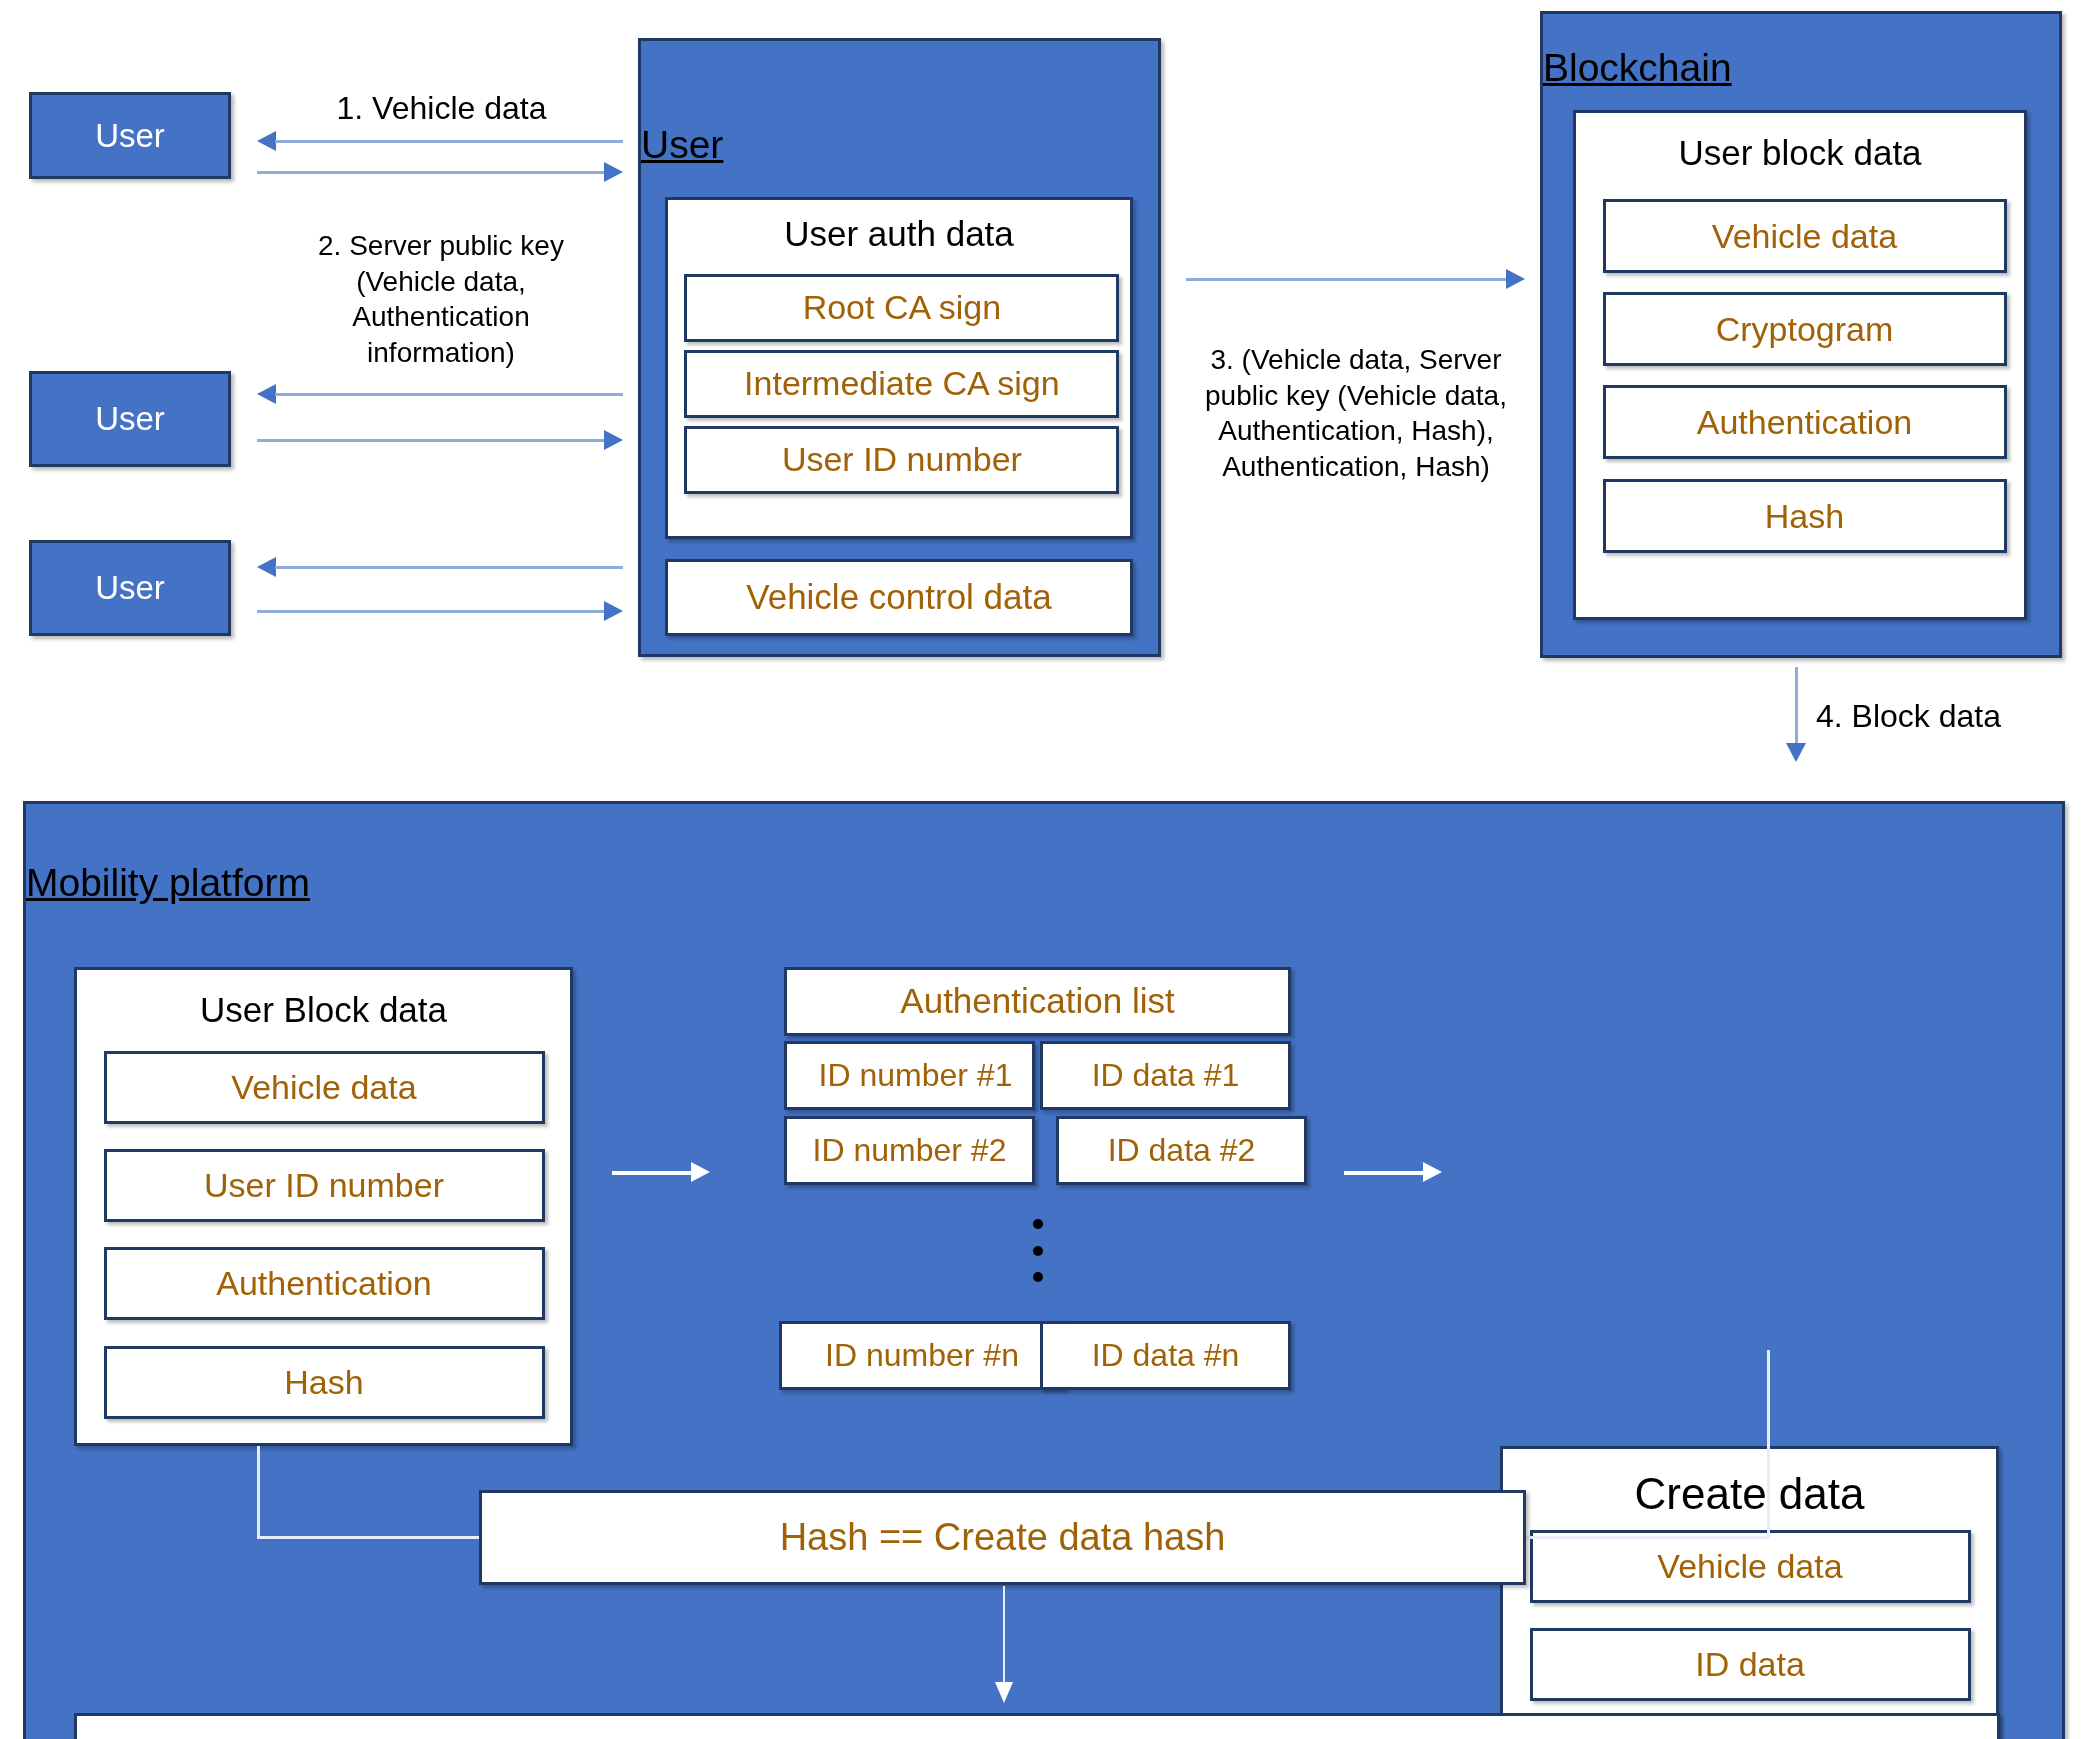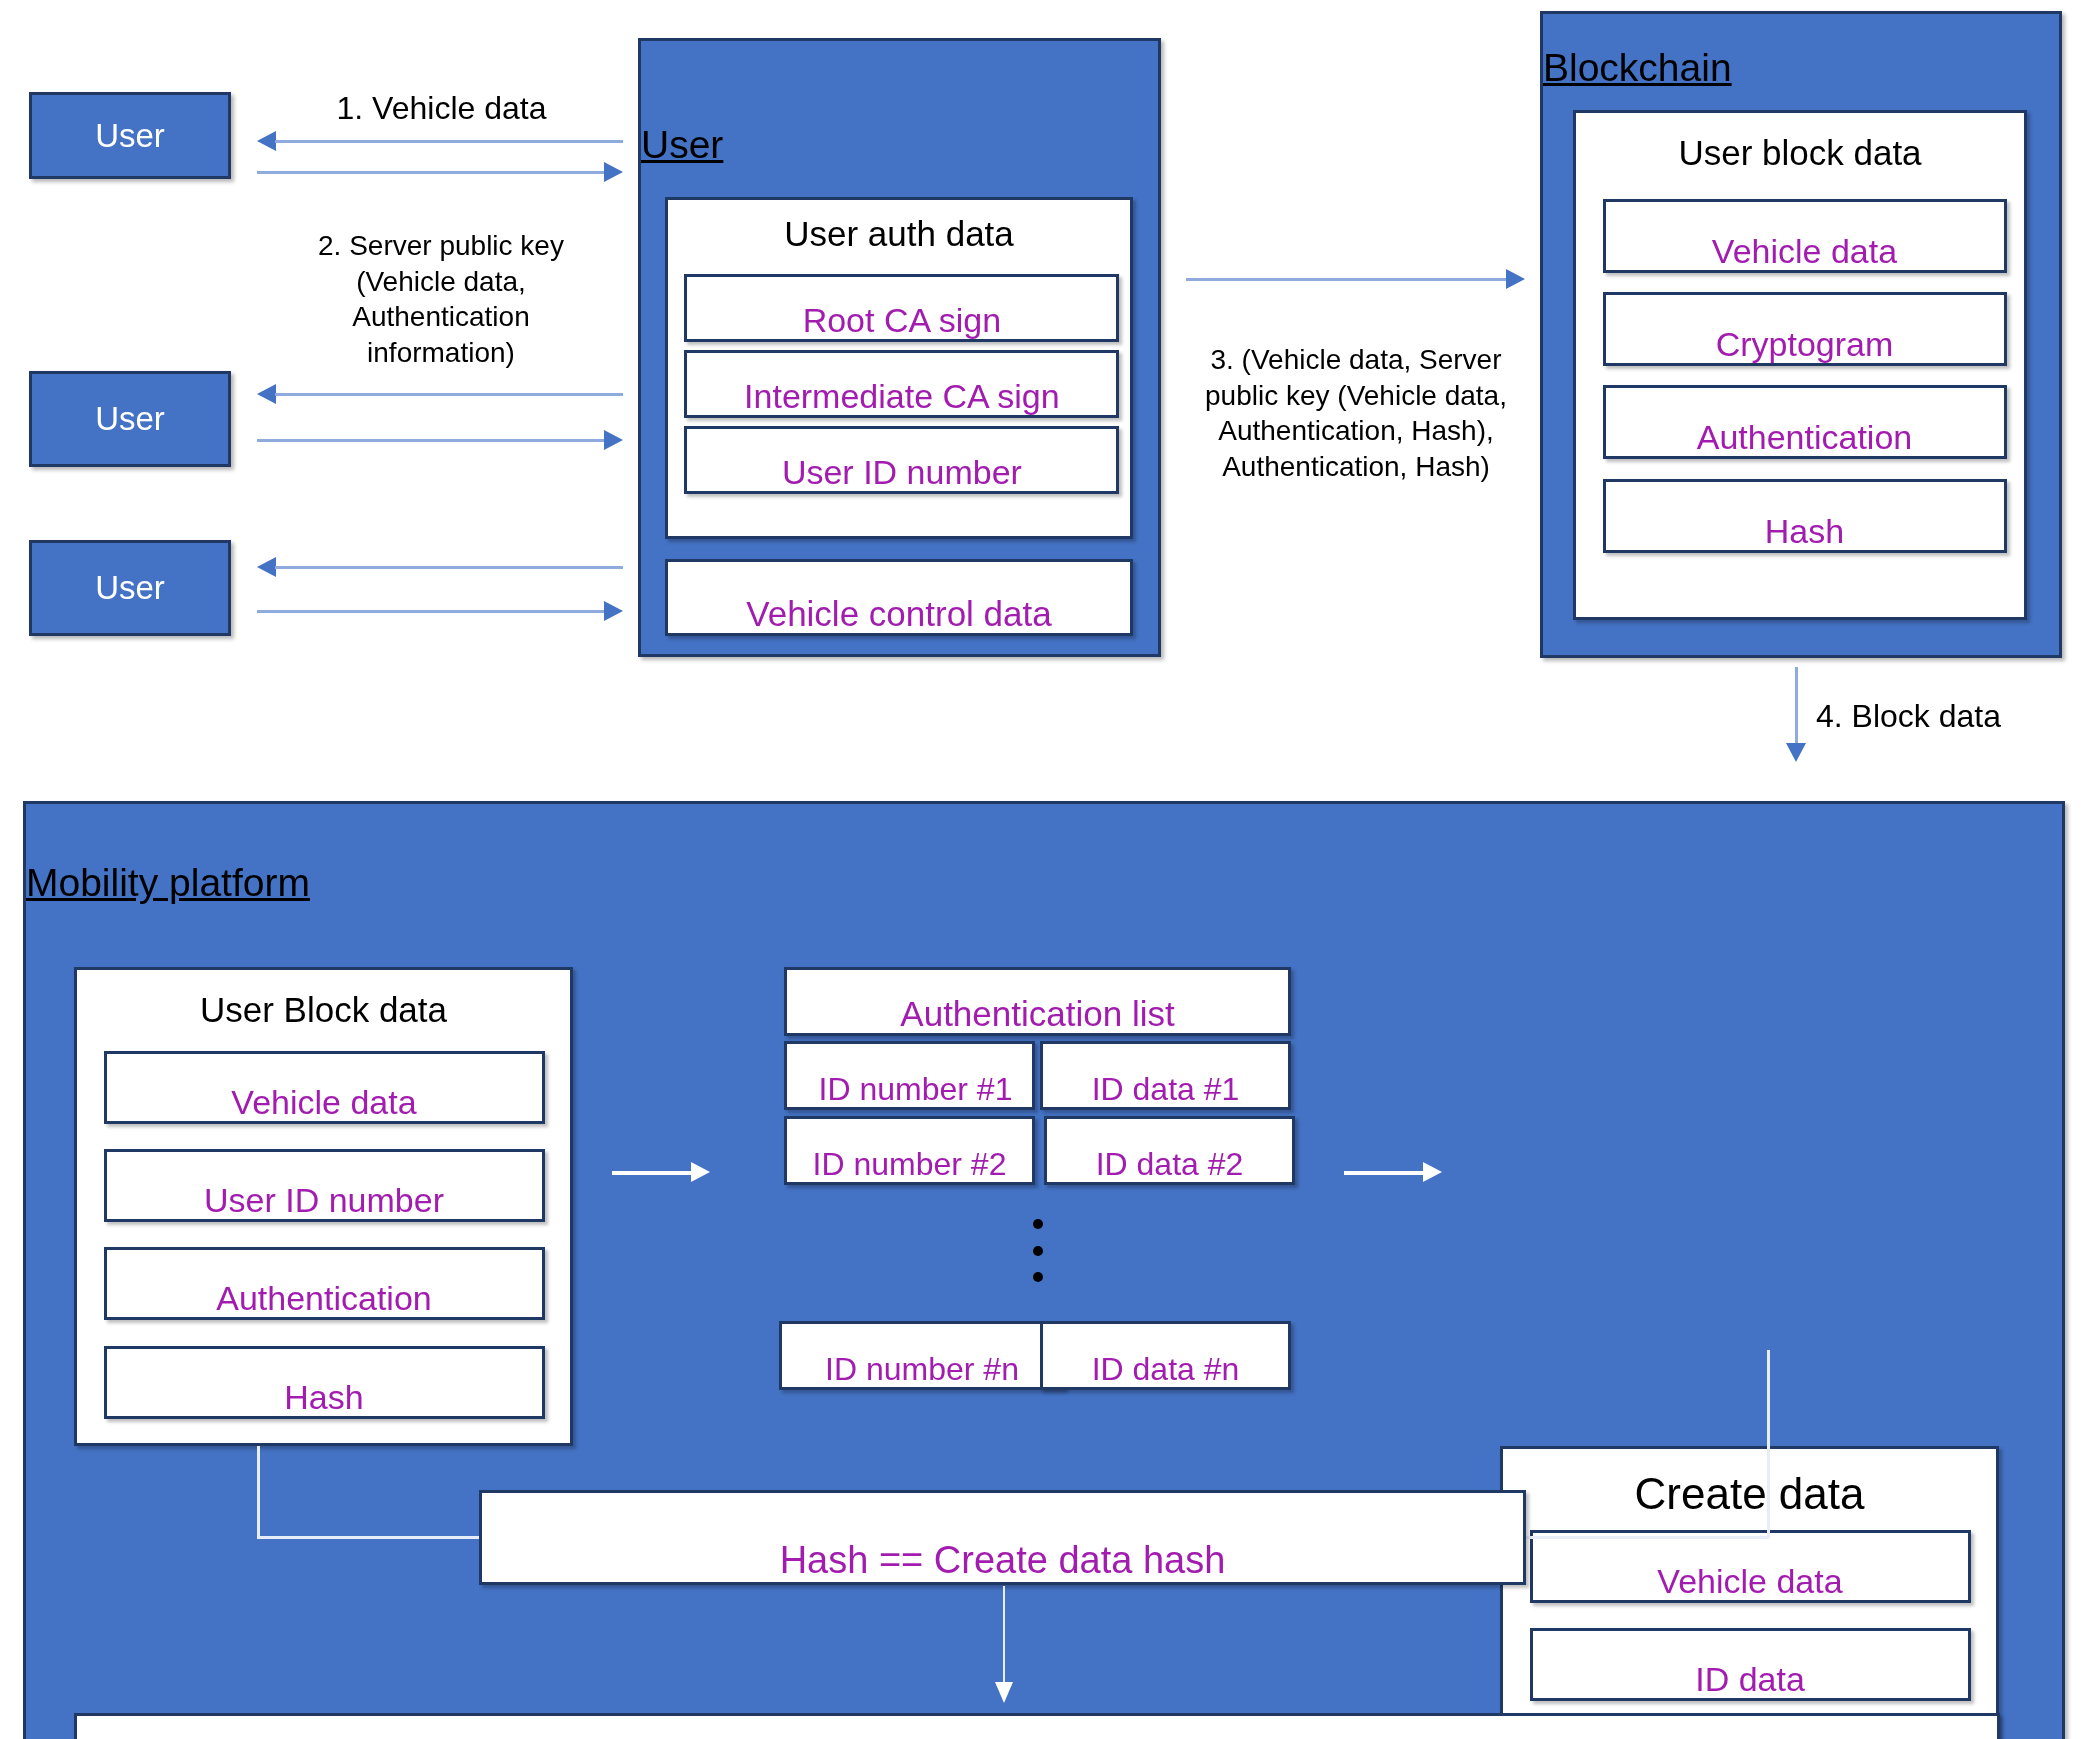"Vehicle data" .wbox { align-items: flex-end -> center; color: #a21caf -> #a16207 }
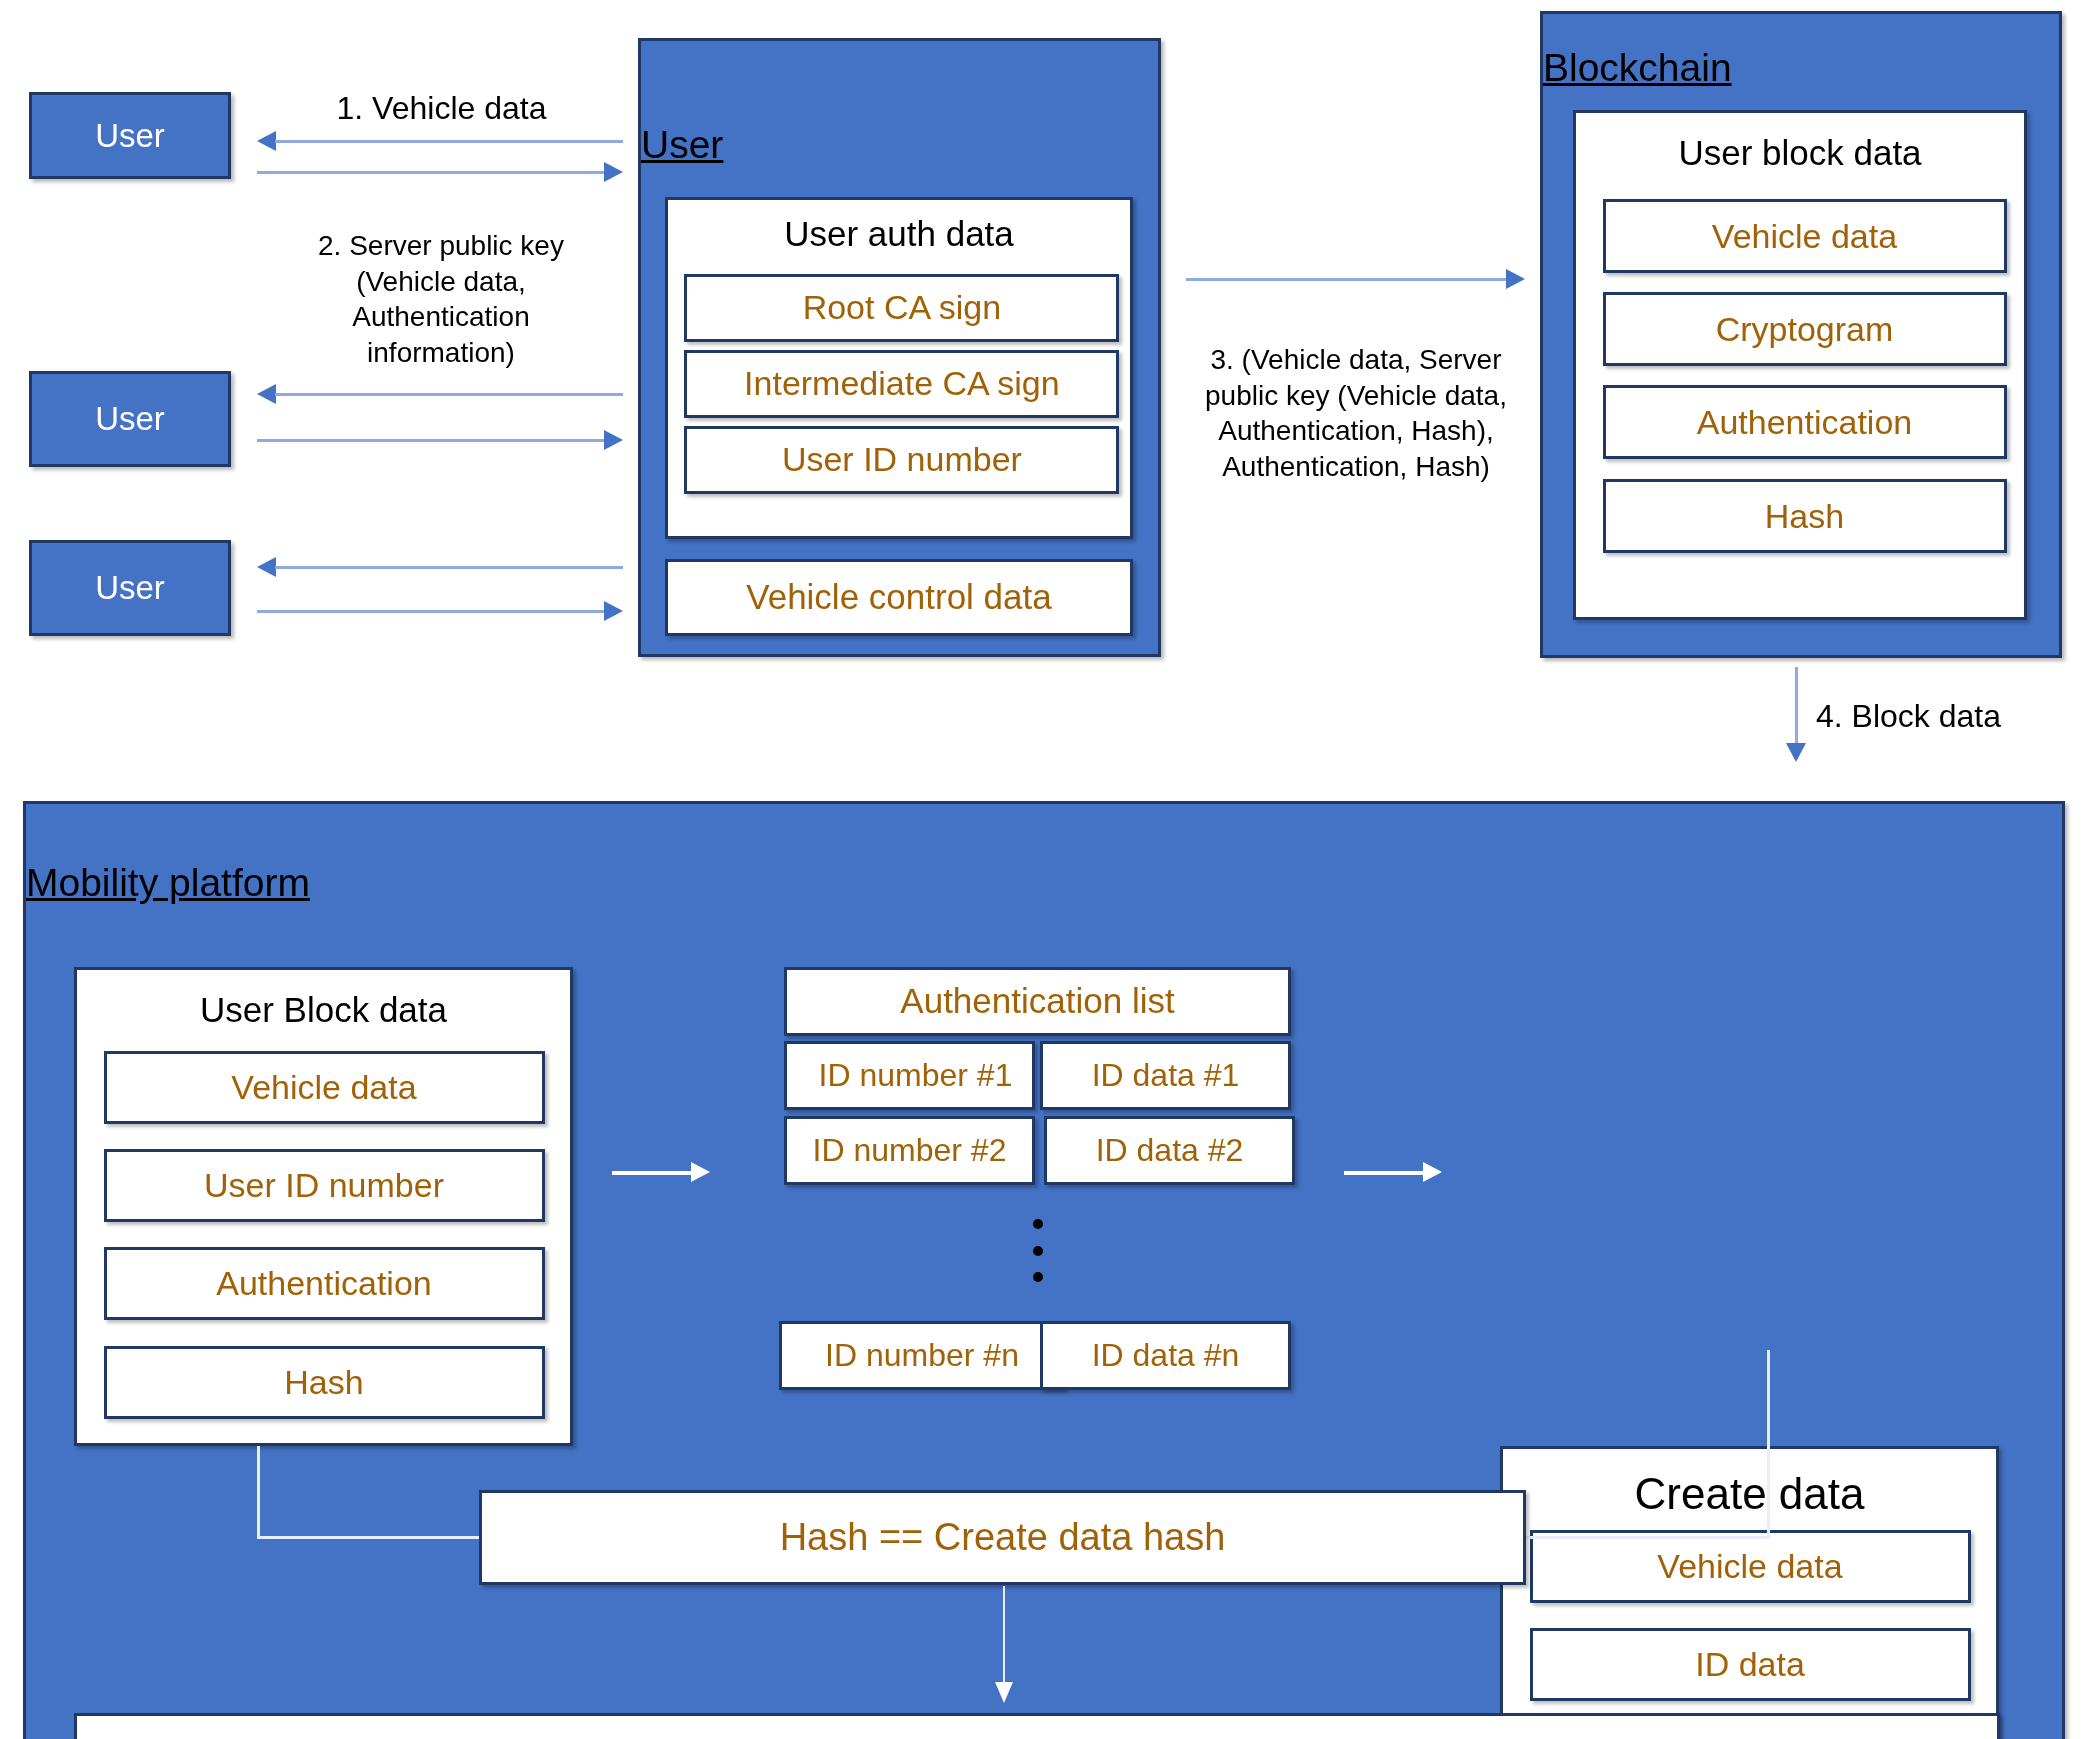"ID data #2" div.wbox { left: 288px -> 300px }
